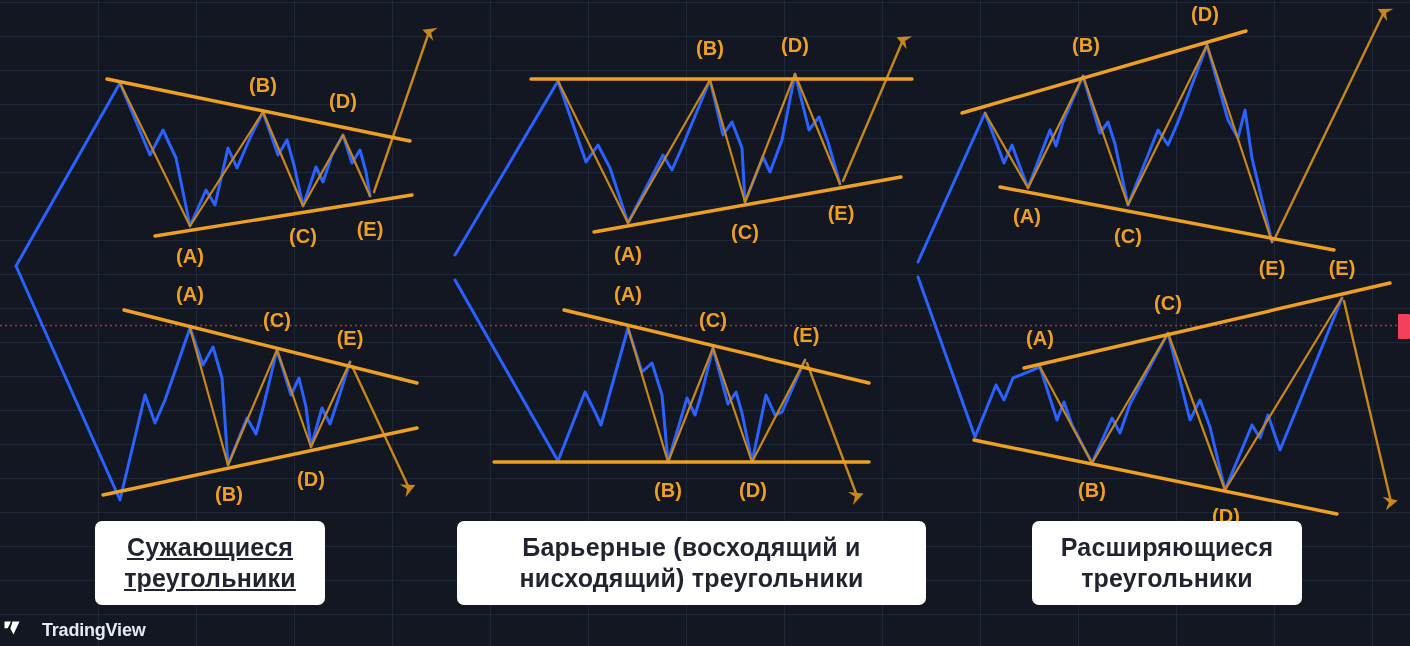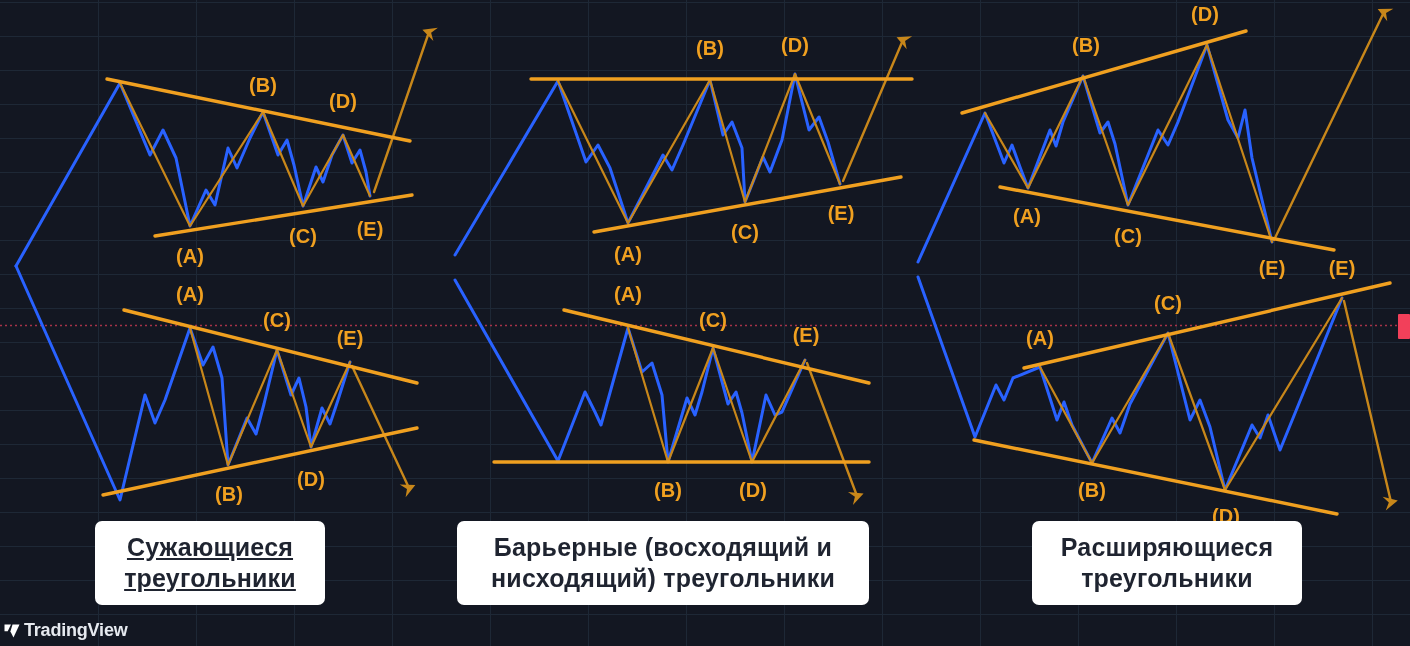"Барьерные (восходящий и нисходящий)" #lb-mid { width: 412px -> 469px }
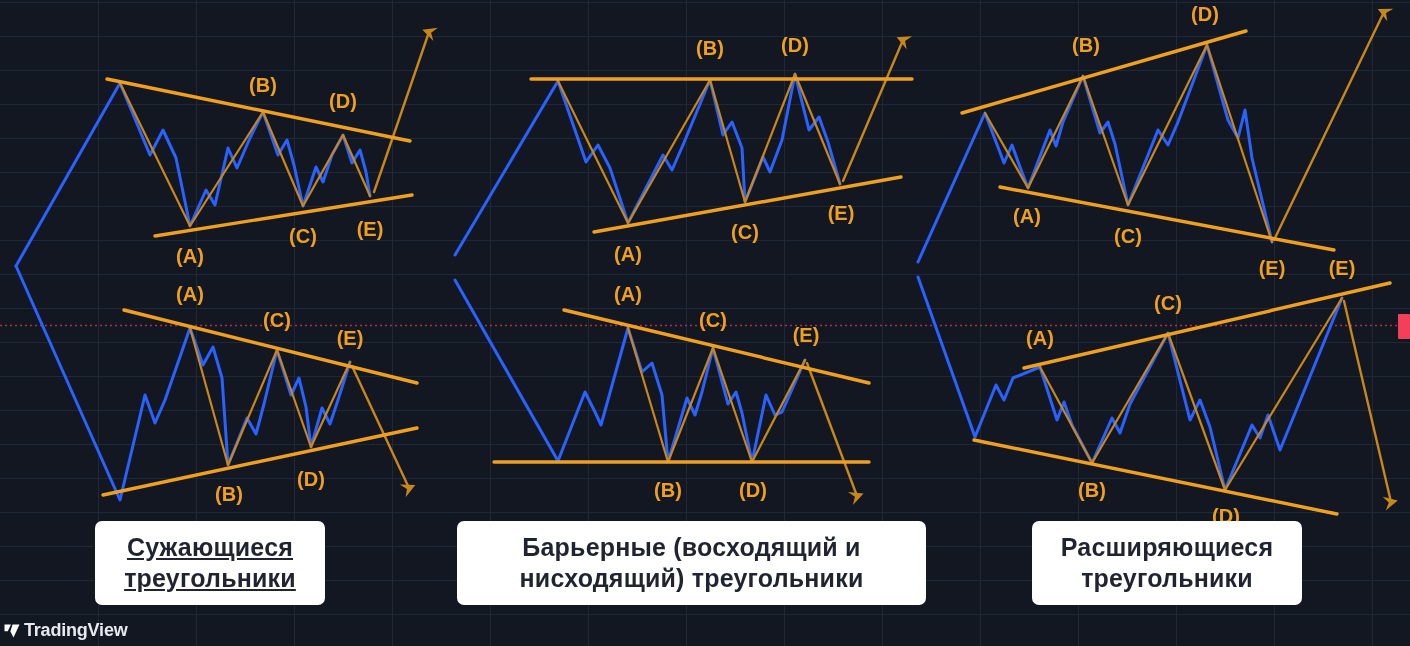"TradingView" #watermark { align-items: flex-end -> flex-start; gap: 0 -> 18px }
